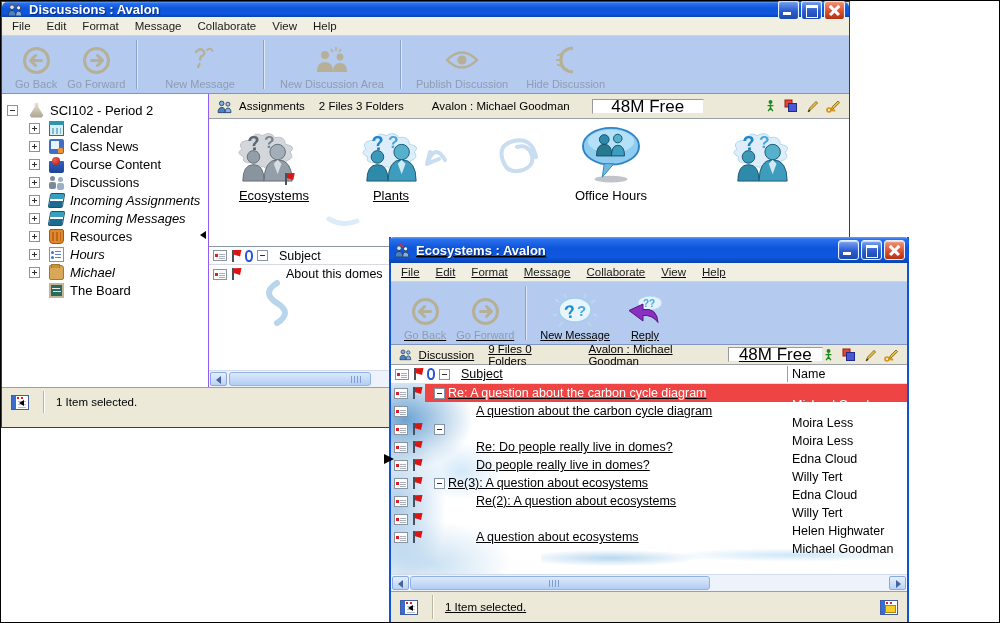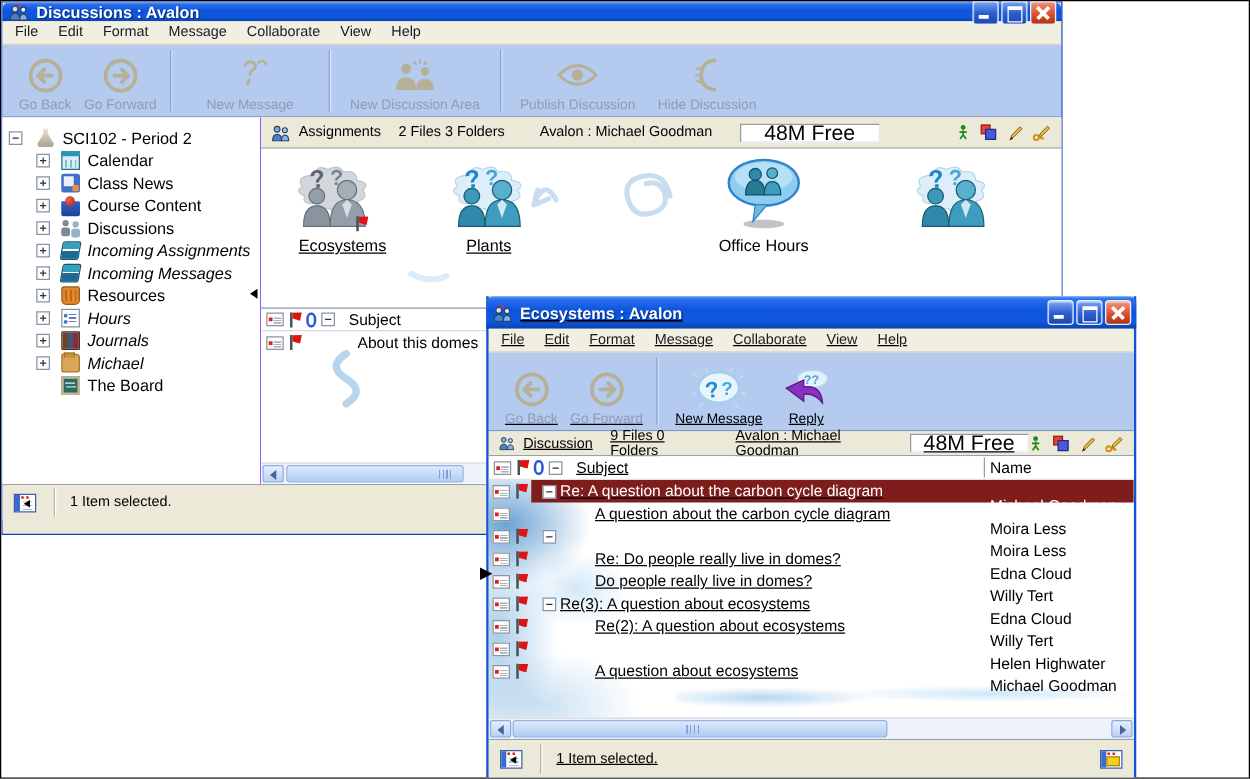"Journals" div.trow { html: <div> <span></span> <span></span> <span>Journals</span> </div> -> none }
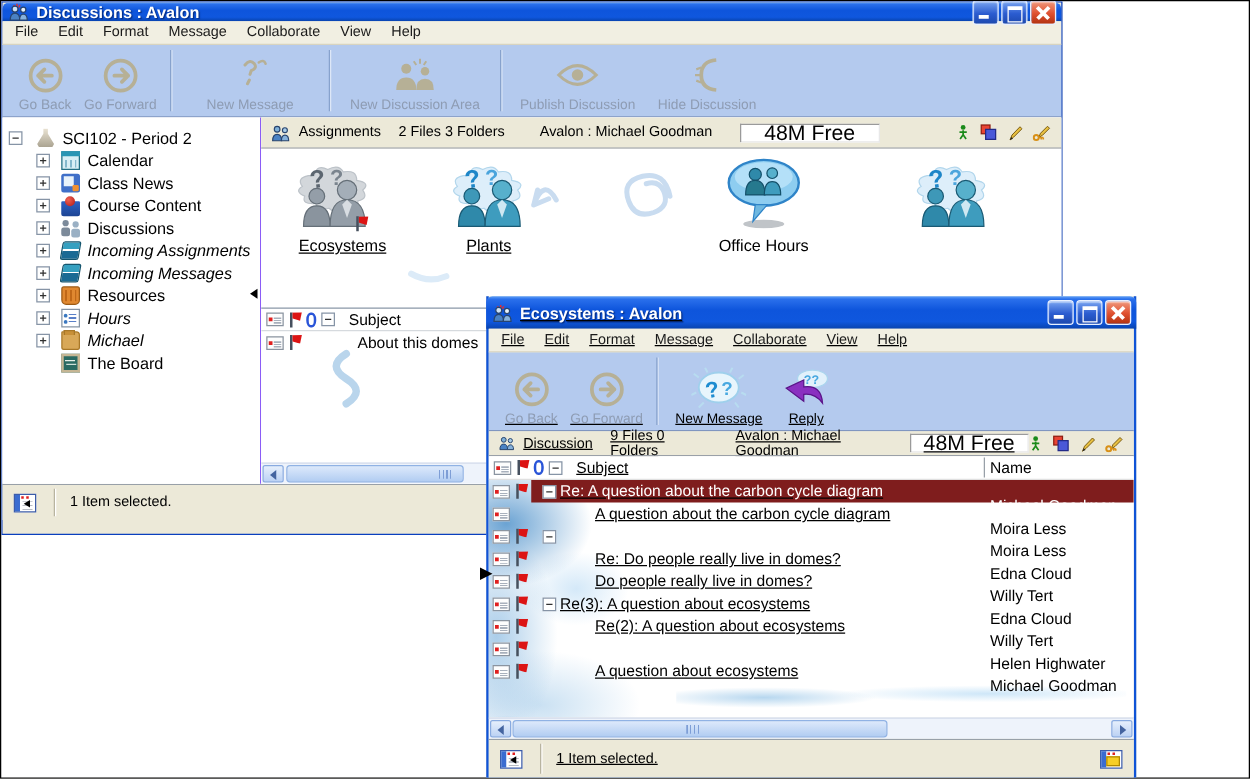"Re: A question about the" .lrow.selected .rowmain { background: #7f1d1d -> #ef4444 }
